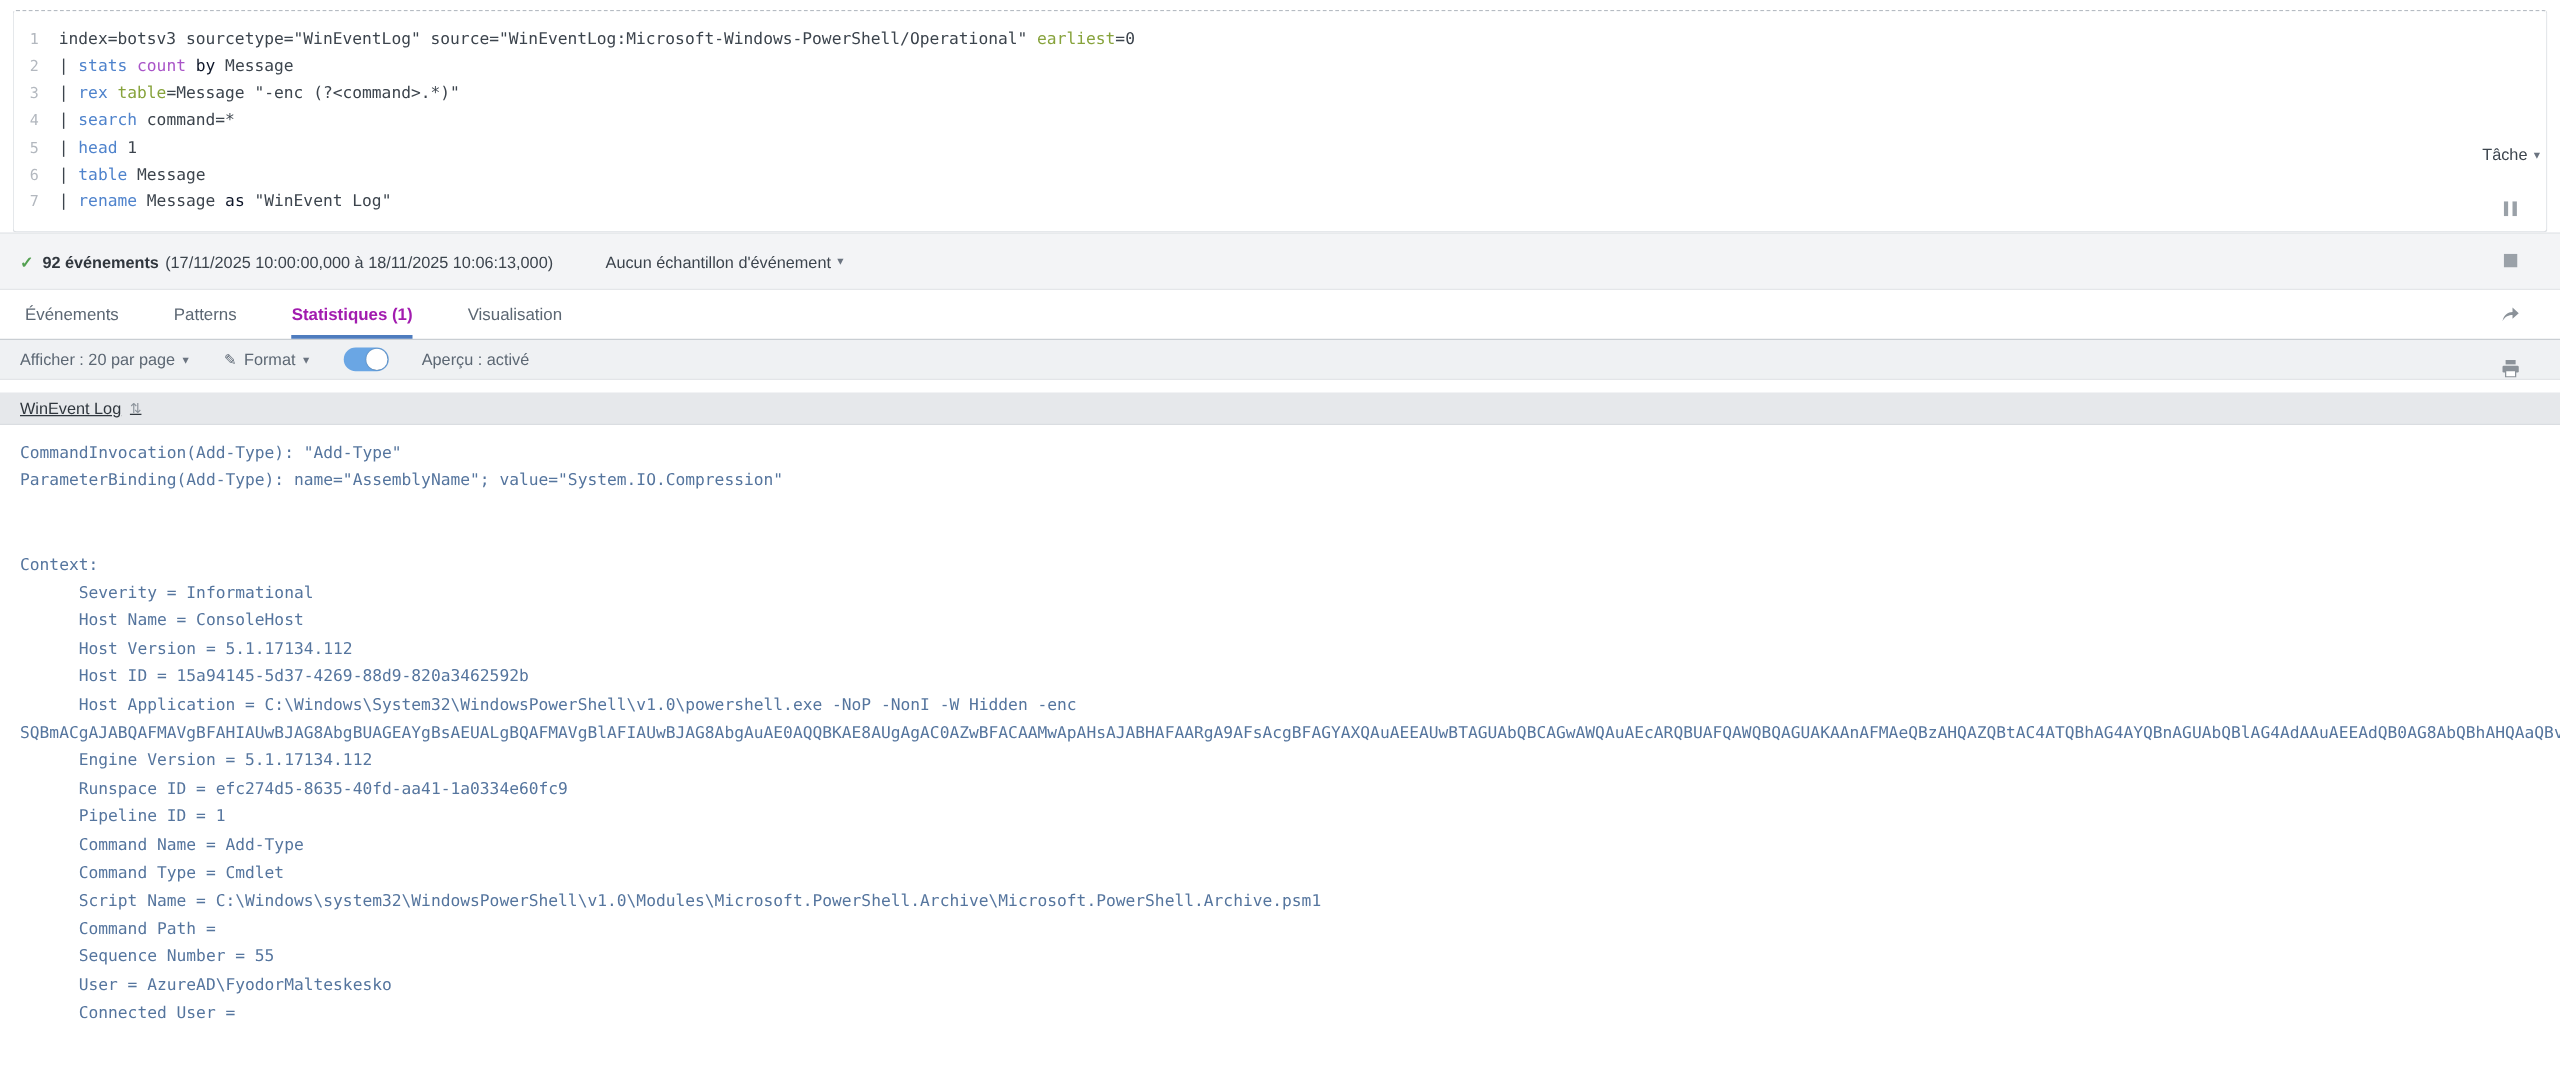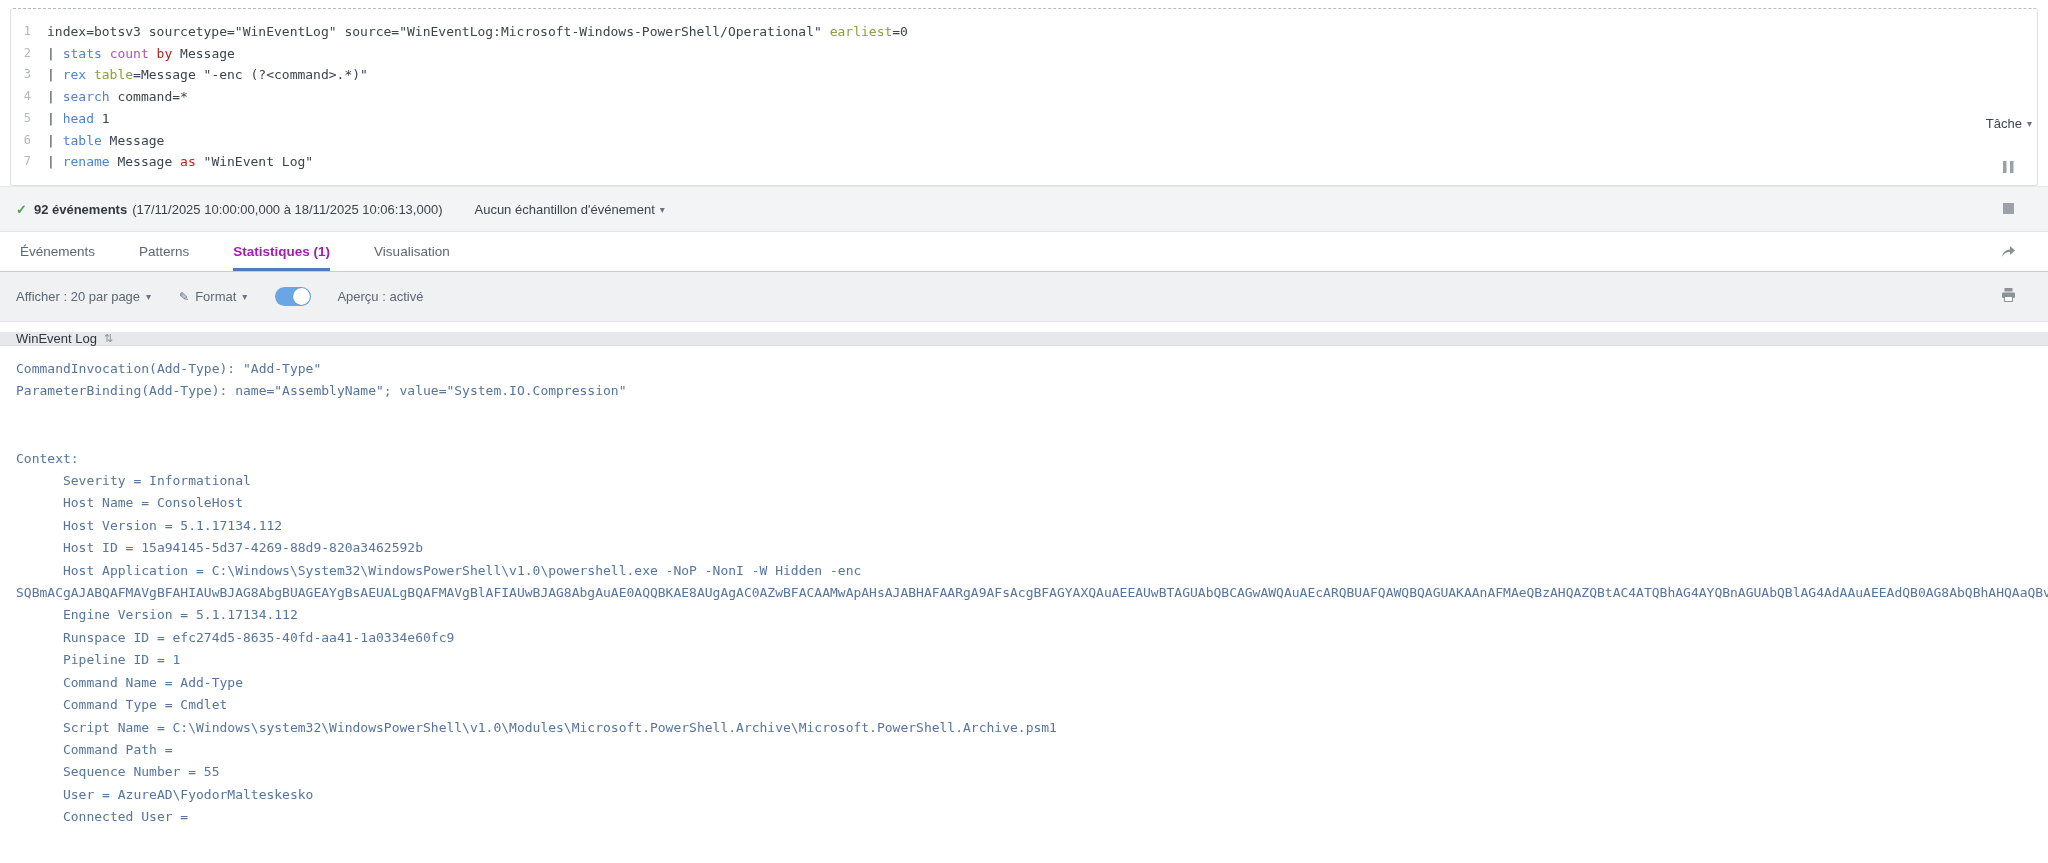"by" .tok-orange { color: #b91c1c -> #0f172a }
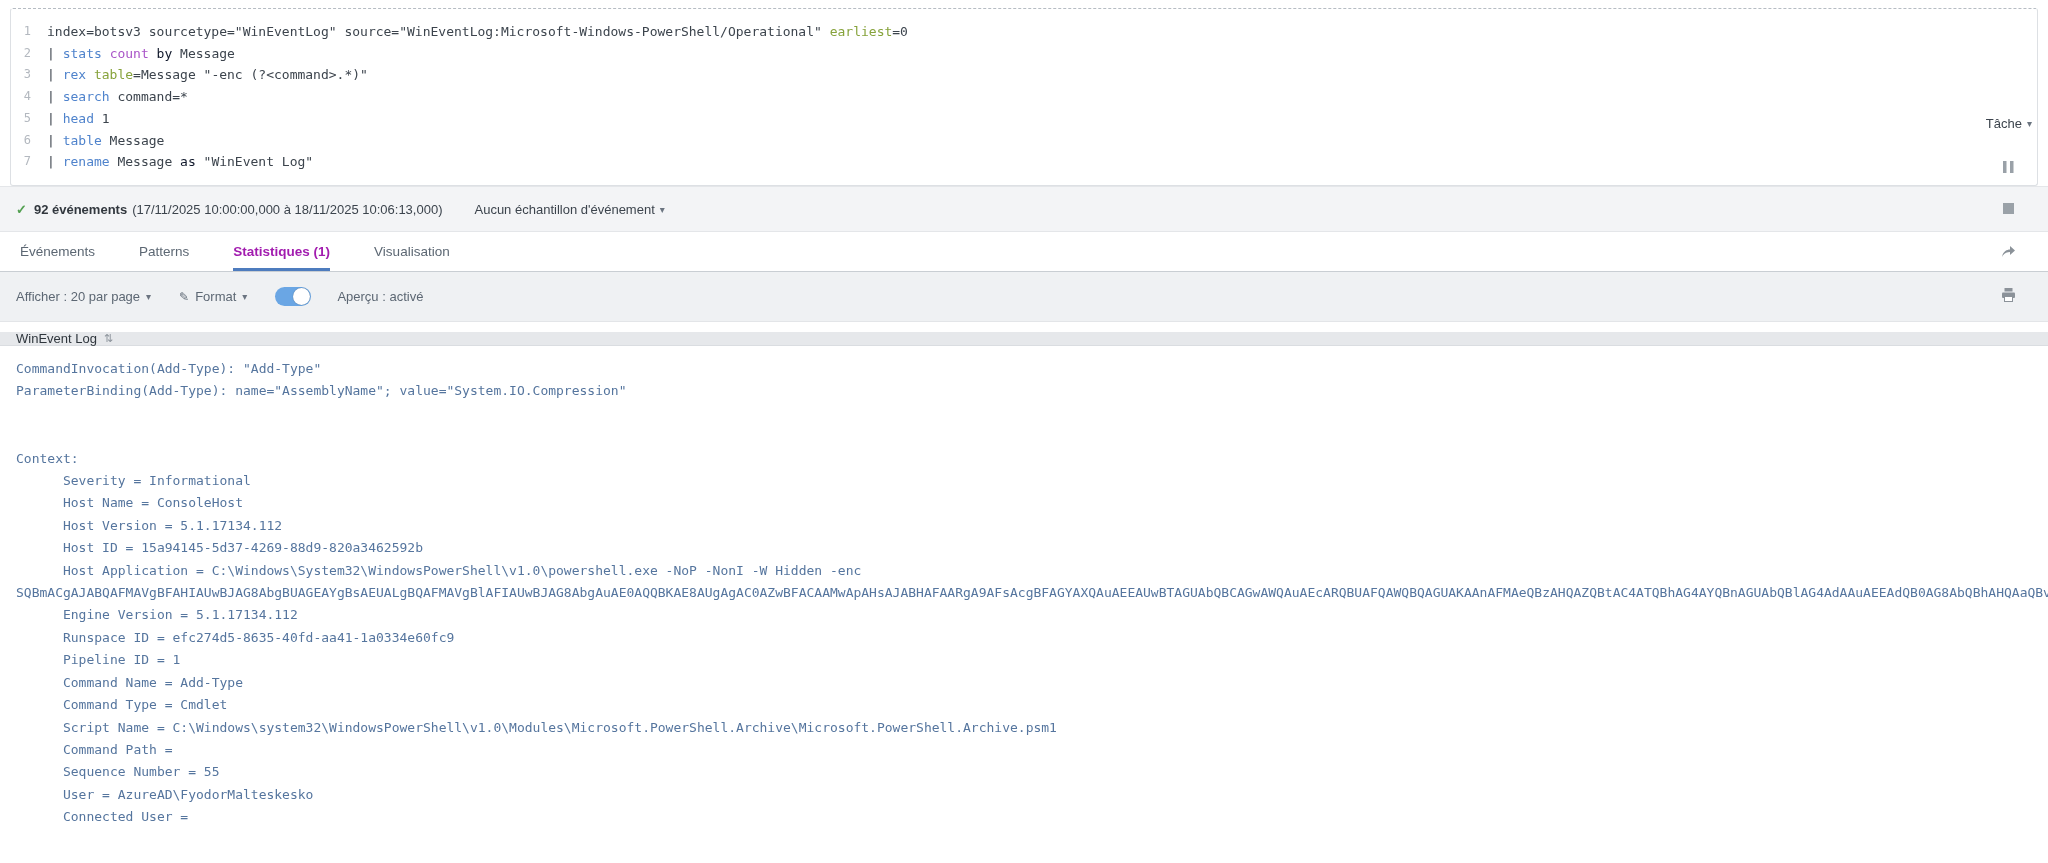"Aucun échantillon d'événement" .sample-dd { margin-left: 32px -> 42px }
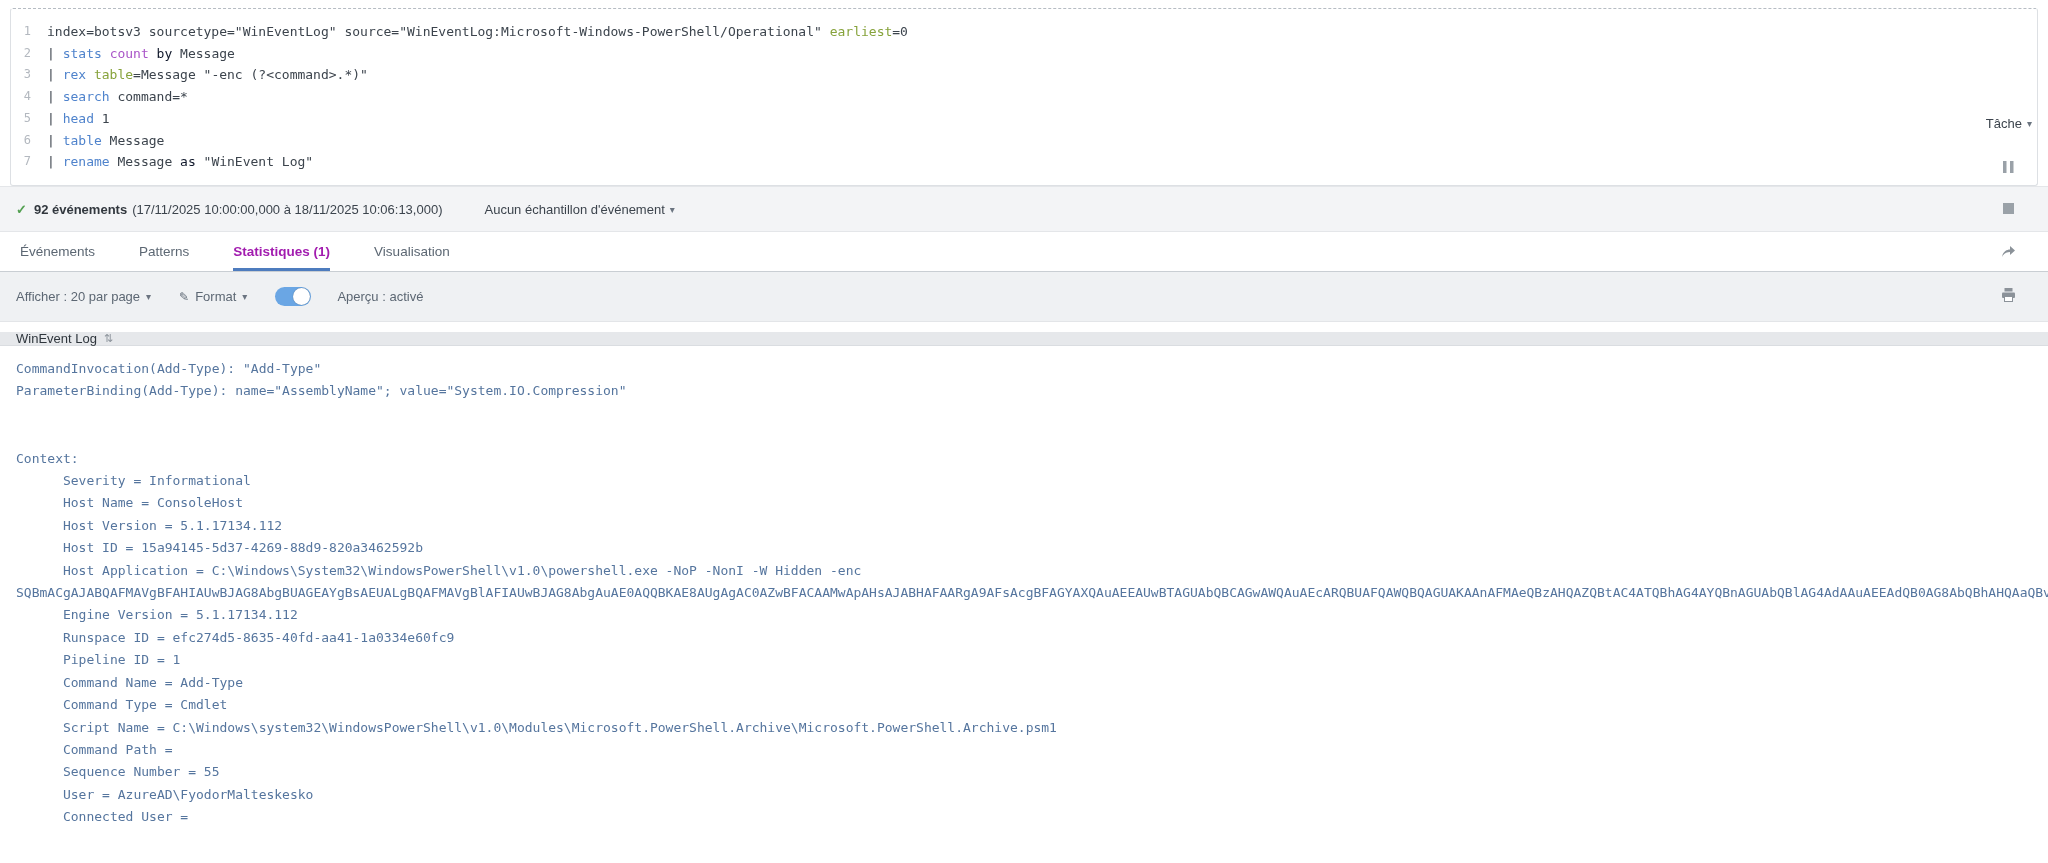"Afficher : 20 par page" .toolbar { height: 50px -> 32px }
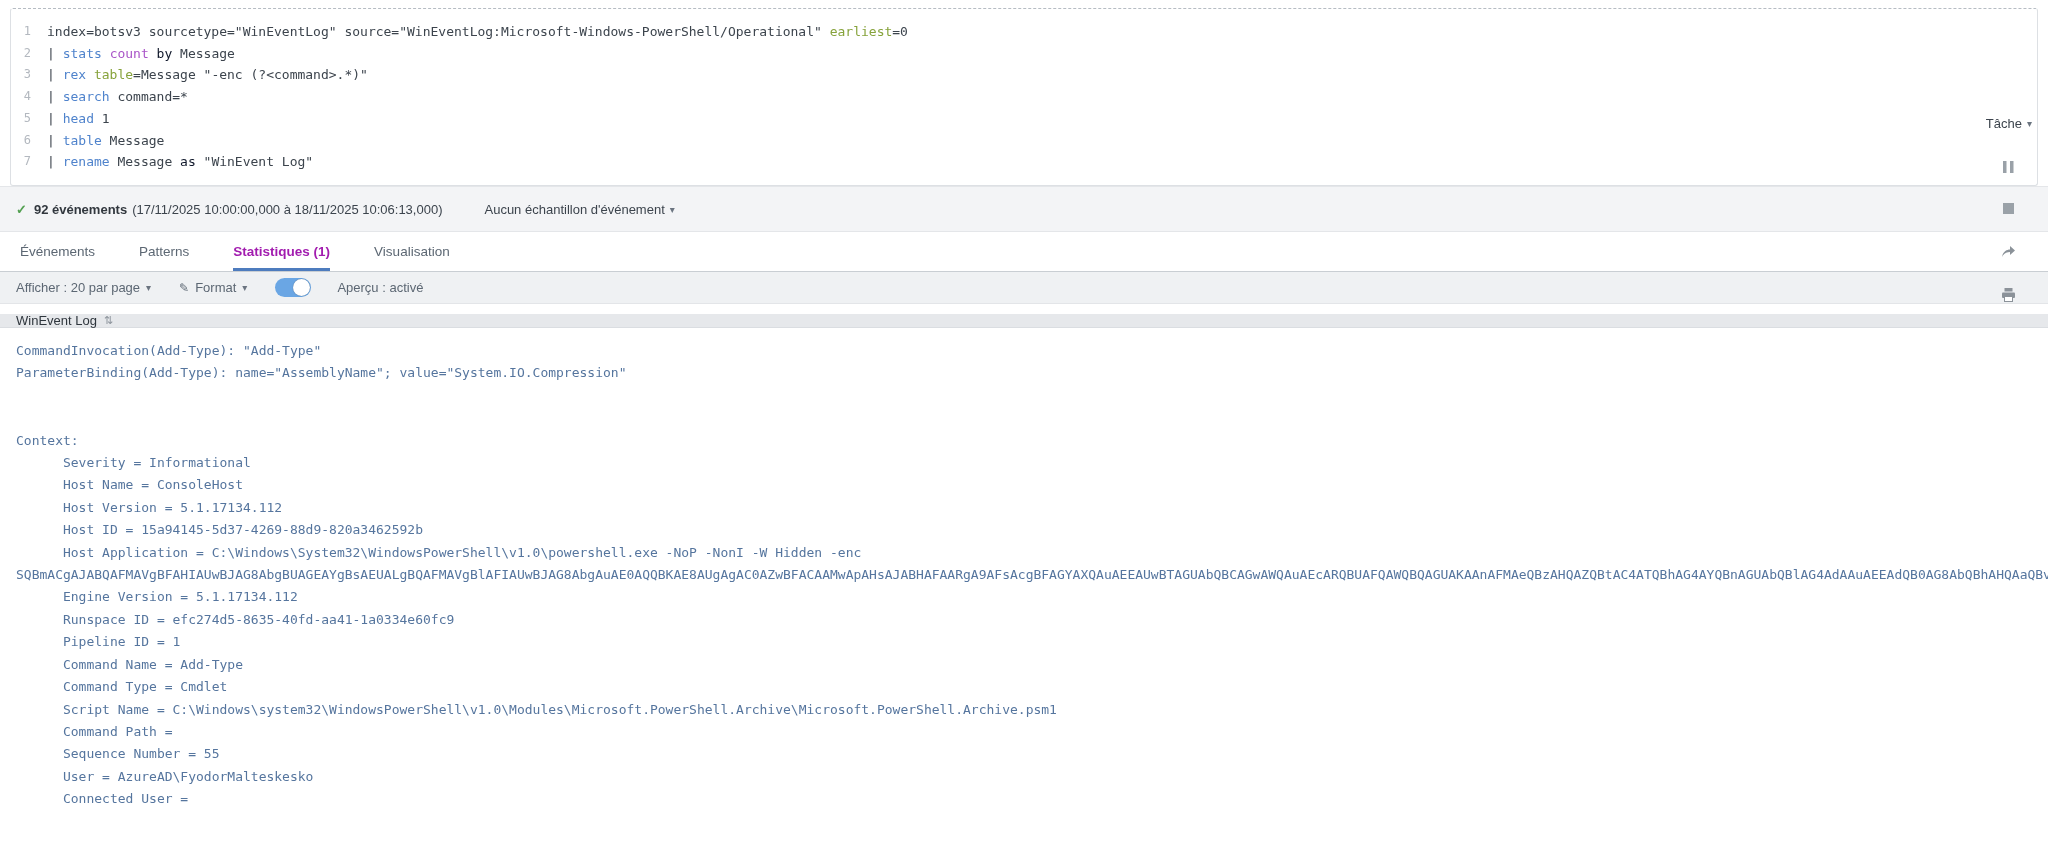"WinEvent Log" .thead { height: 14px -> 26px; text-decoration: none -> underline }
